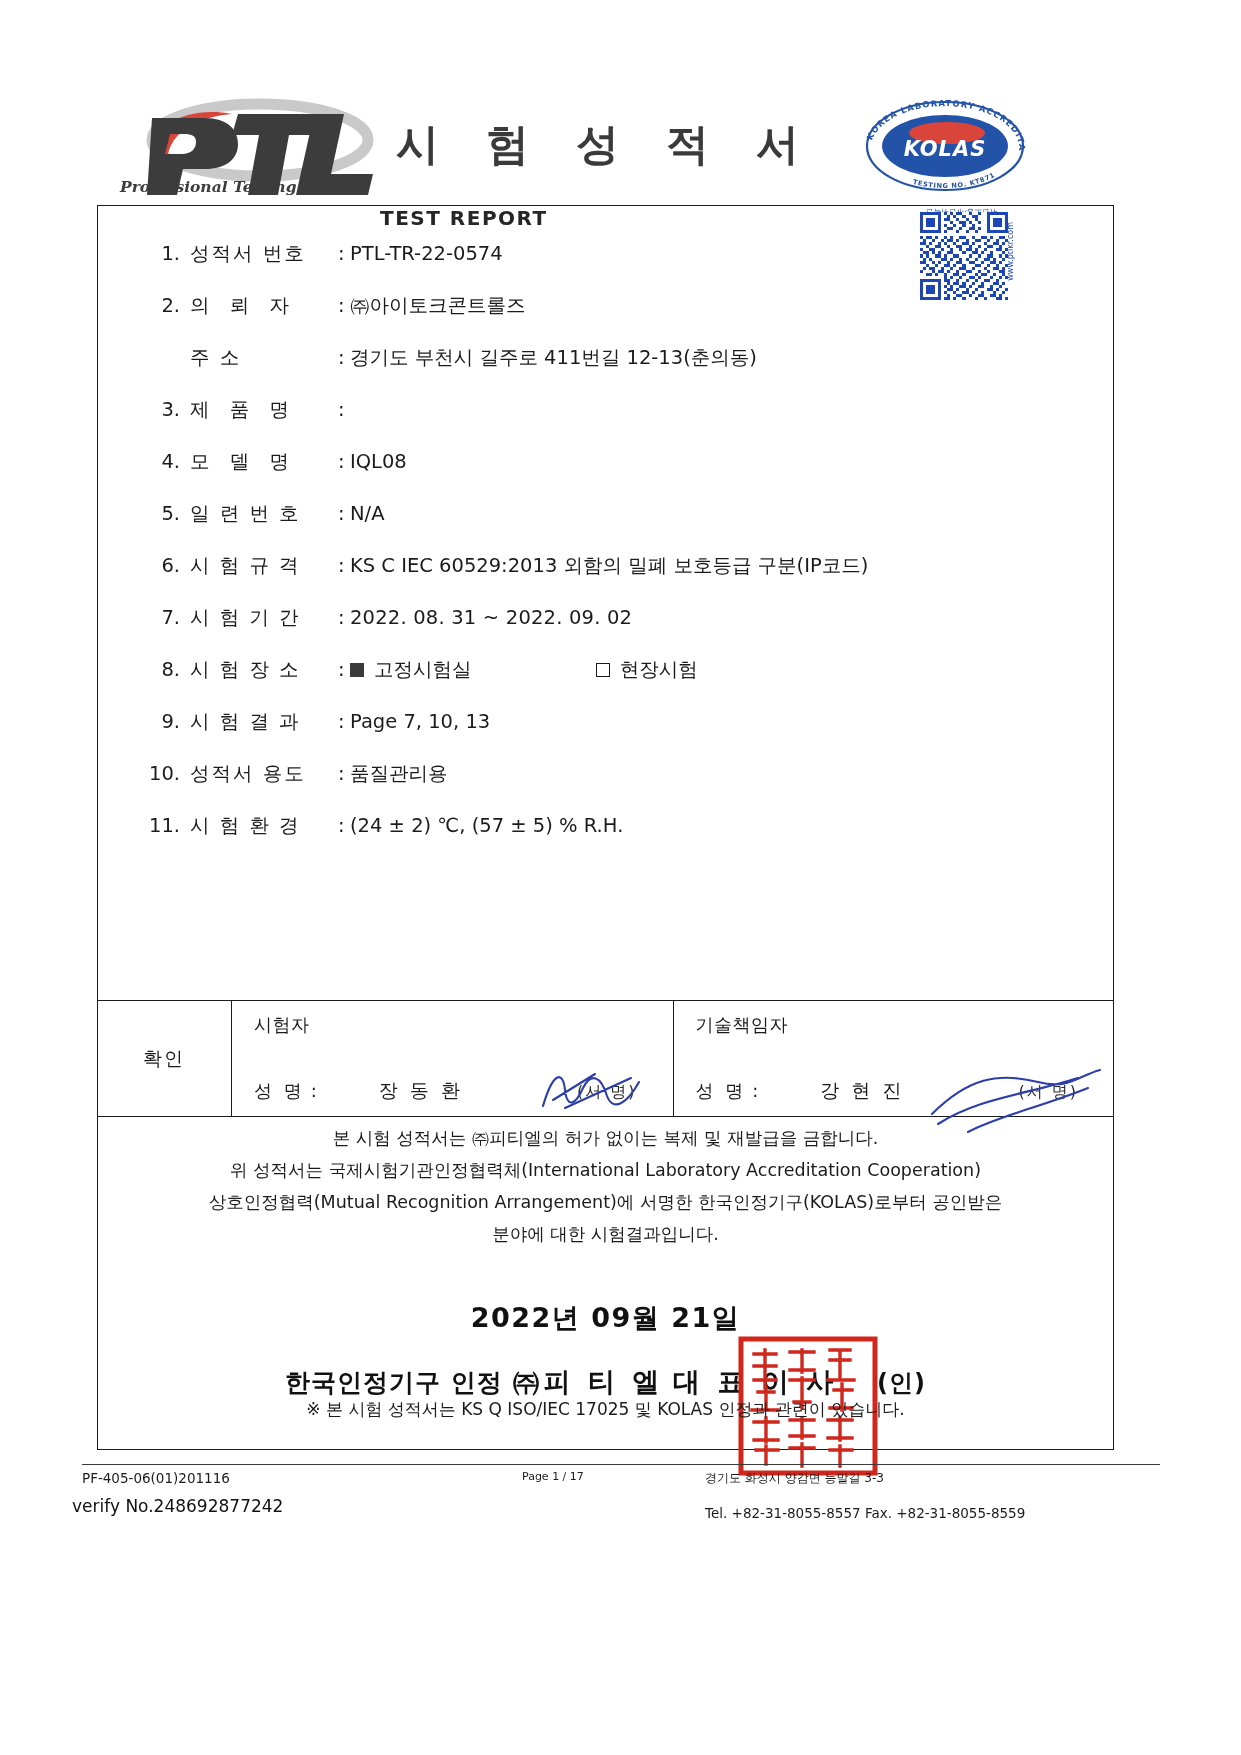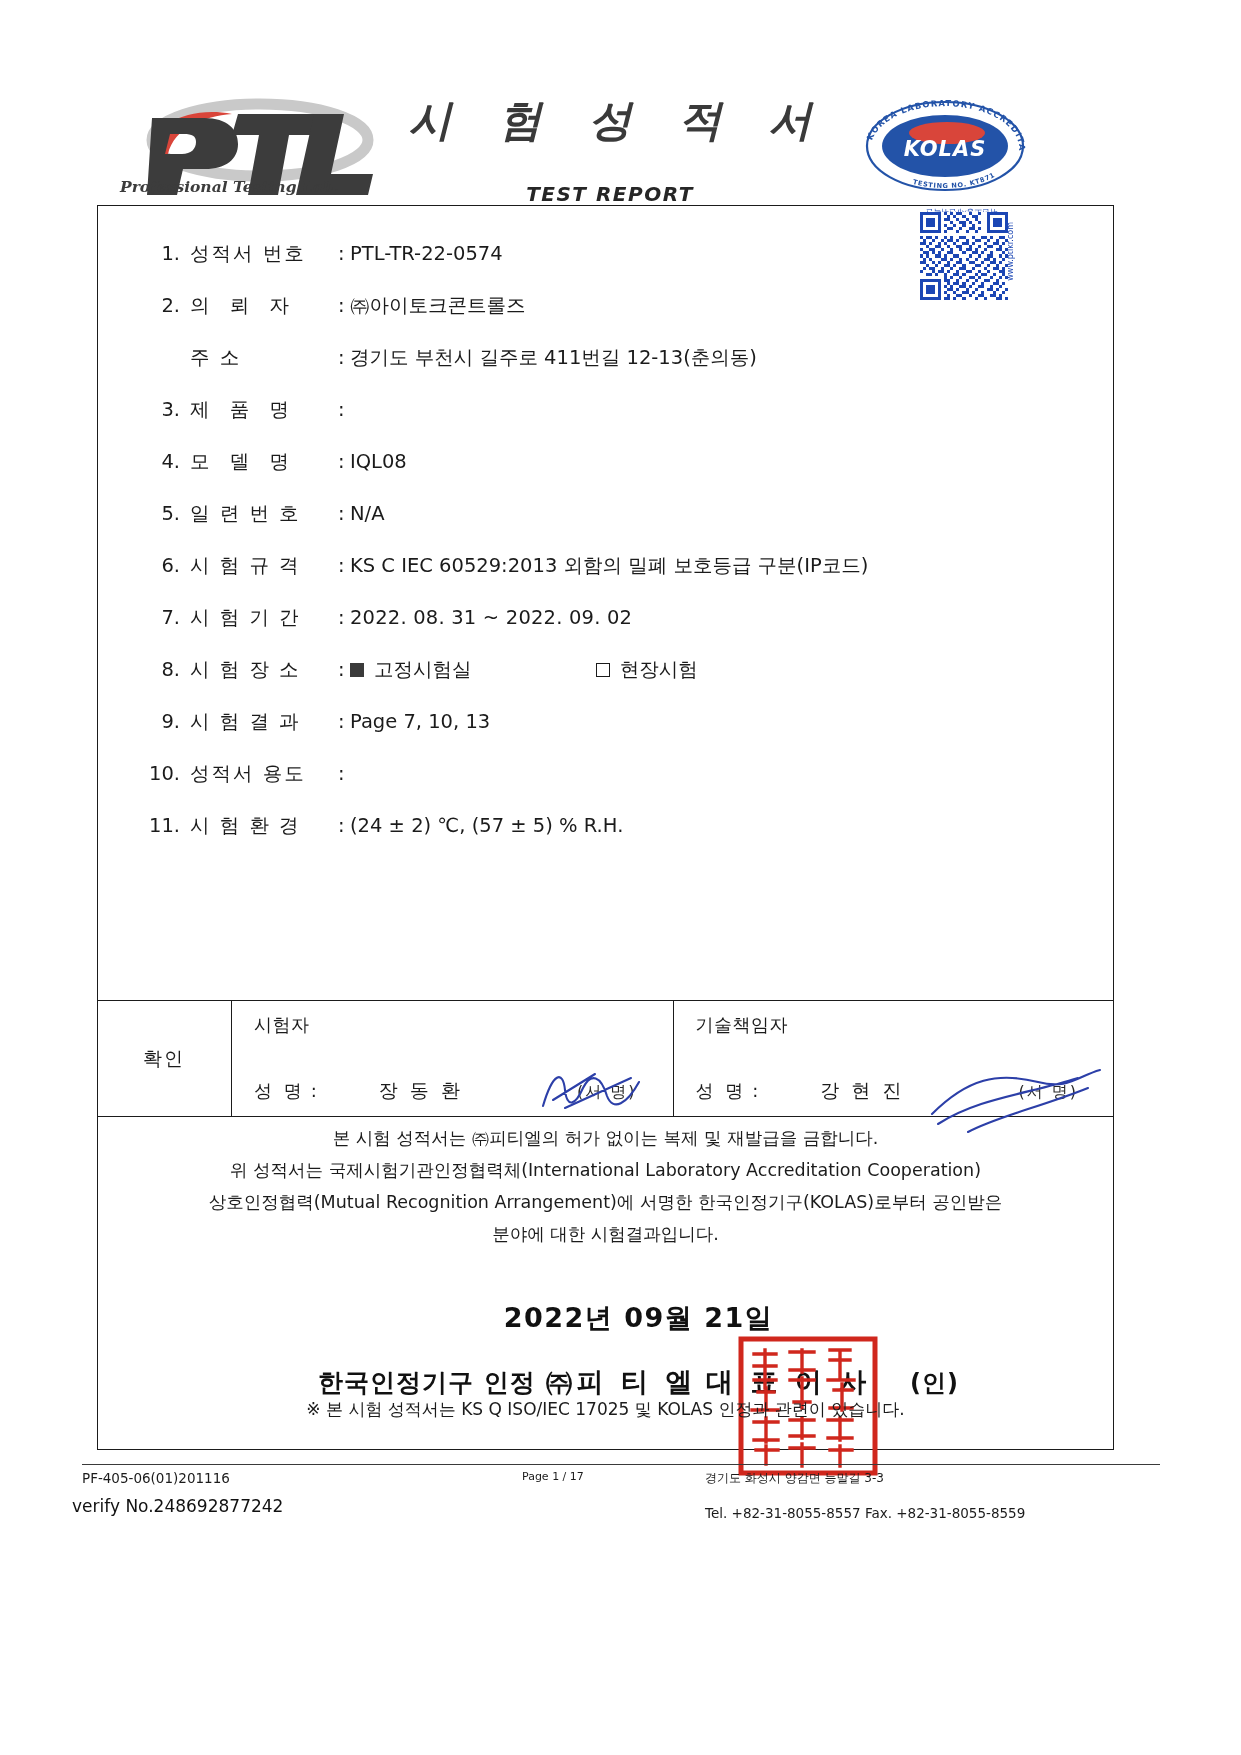"시 험 성 적 서" .title-block { font-style: italic -> none; text-align: center -> none; top: 92px -> 116px }
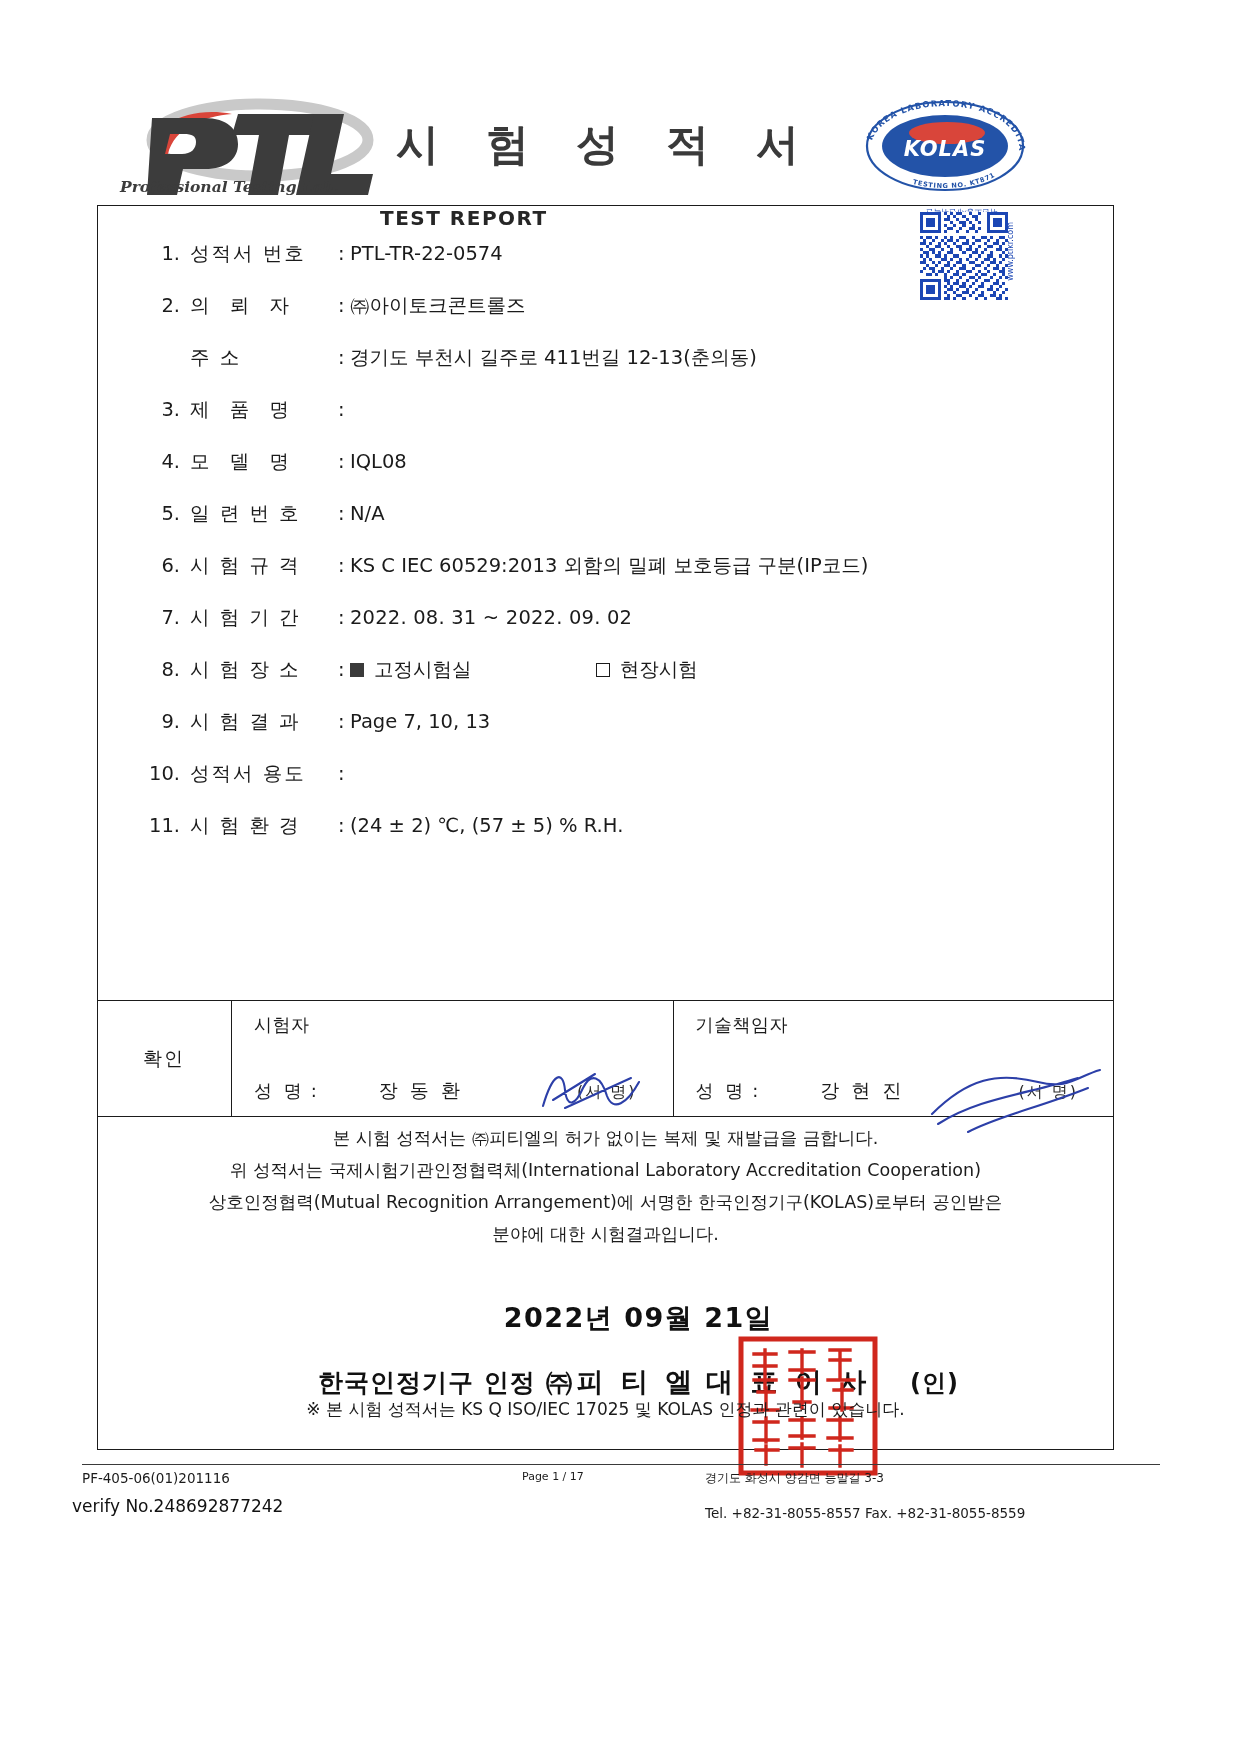"품질관리용" span.f-value { html: none -> <span>품질관리용</span> }
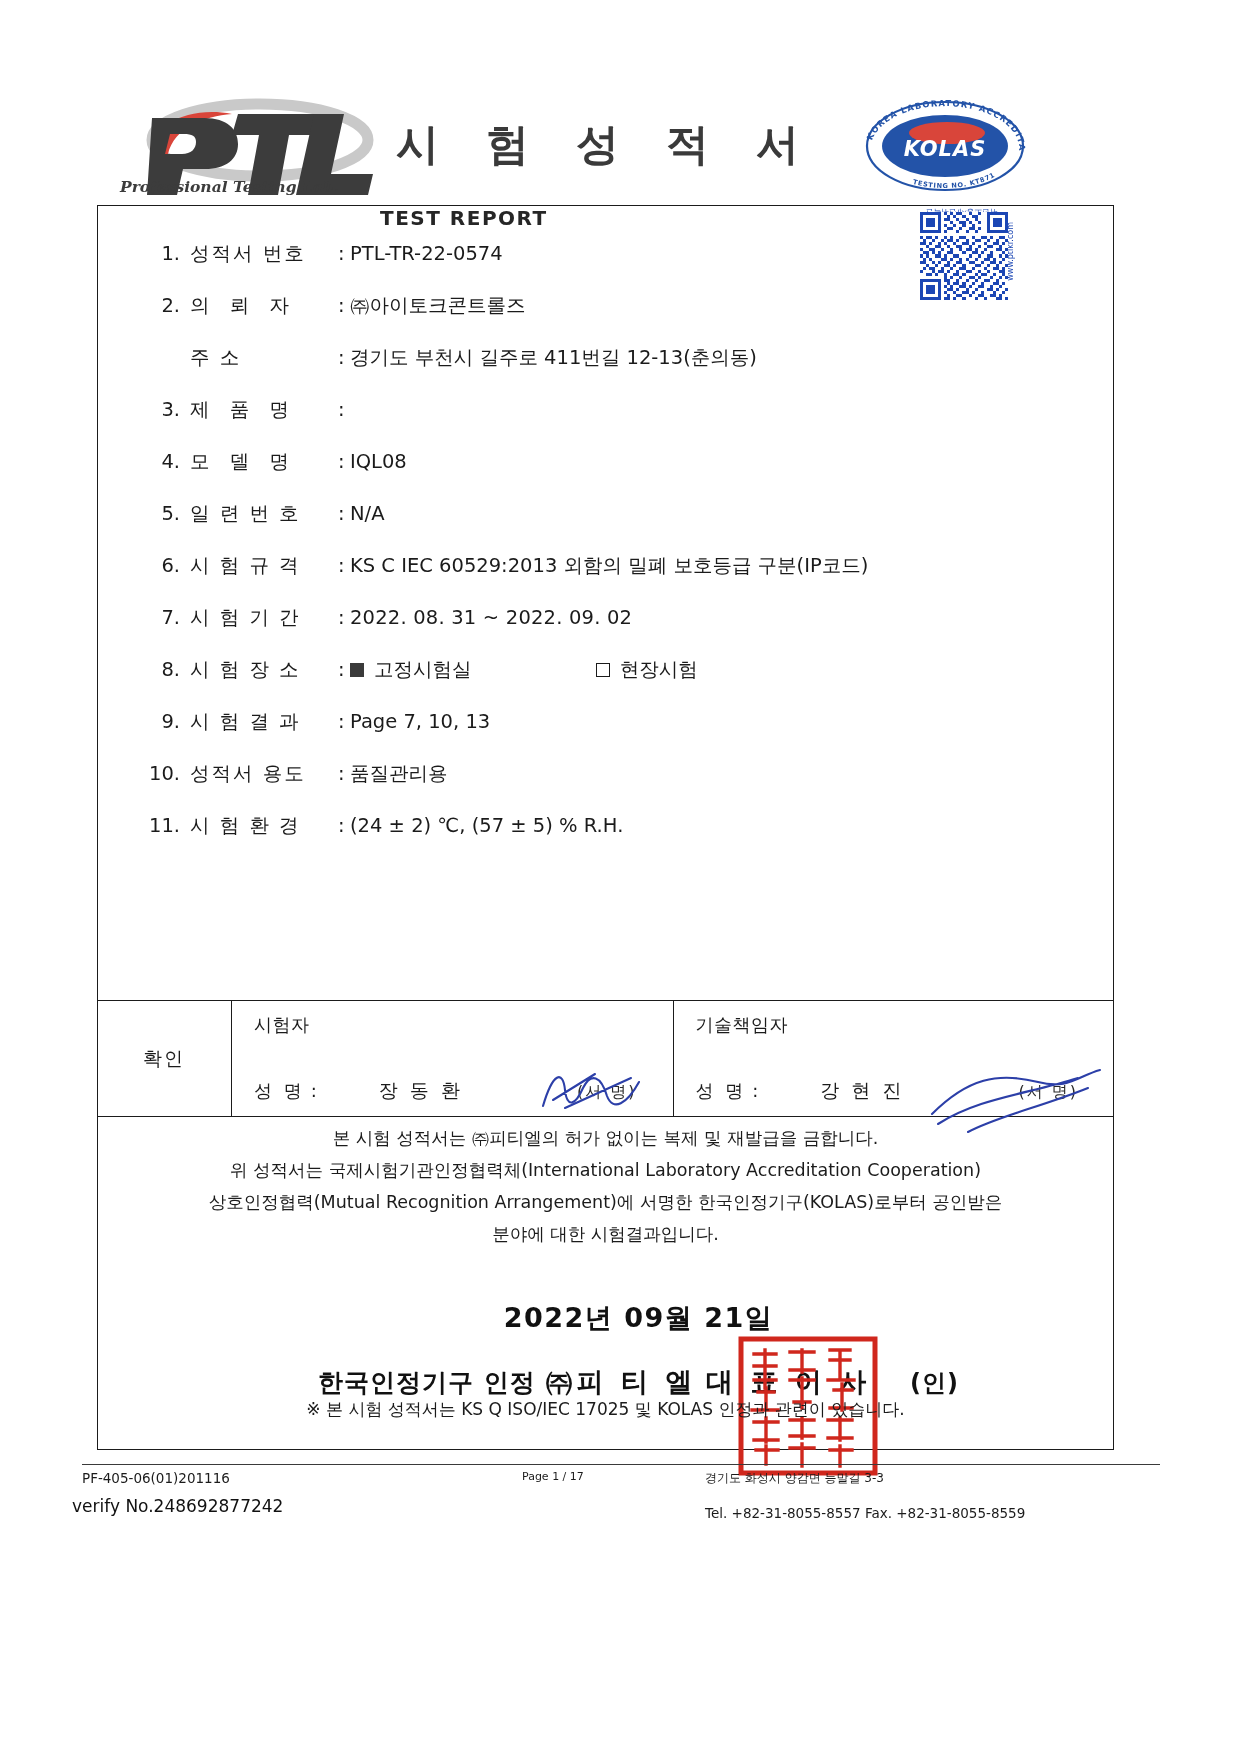"2022년 09월 21일" .signoff { padding-left: 33px -> none }
